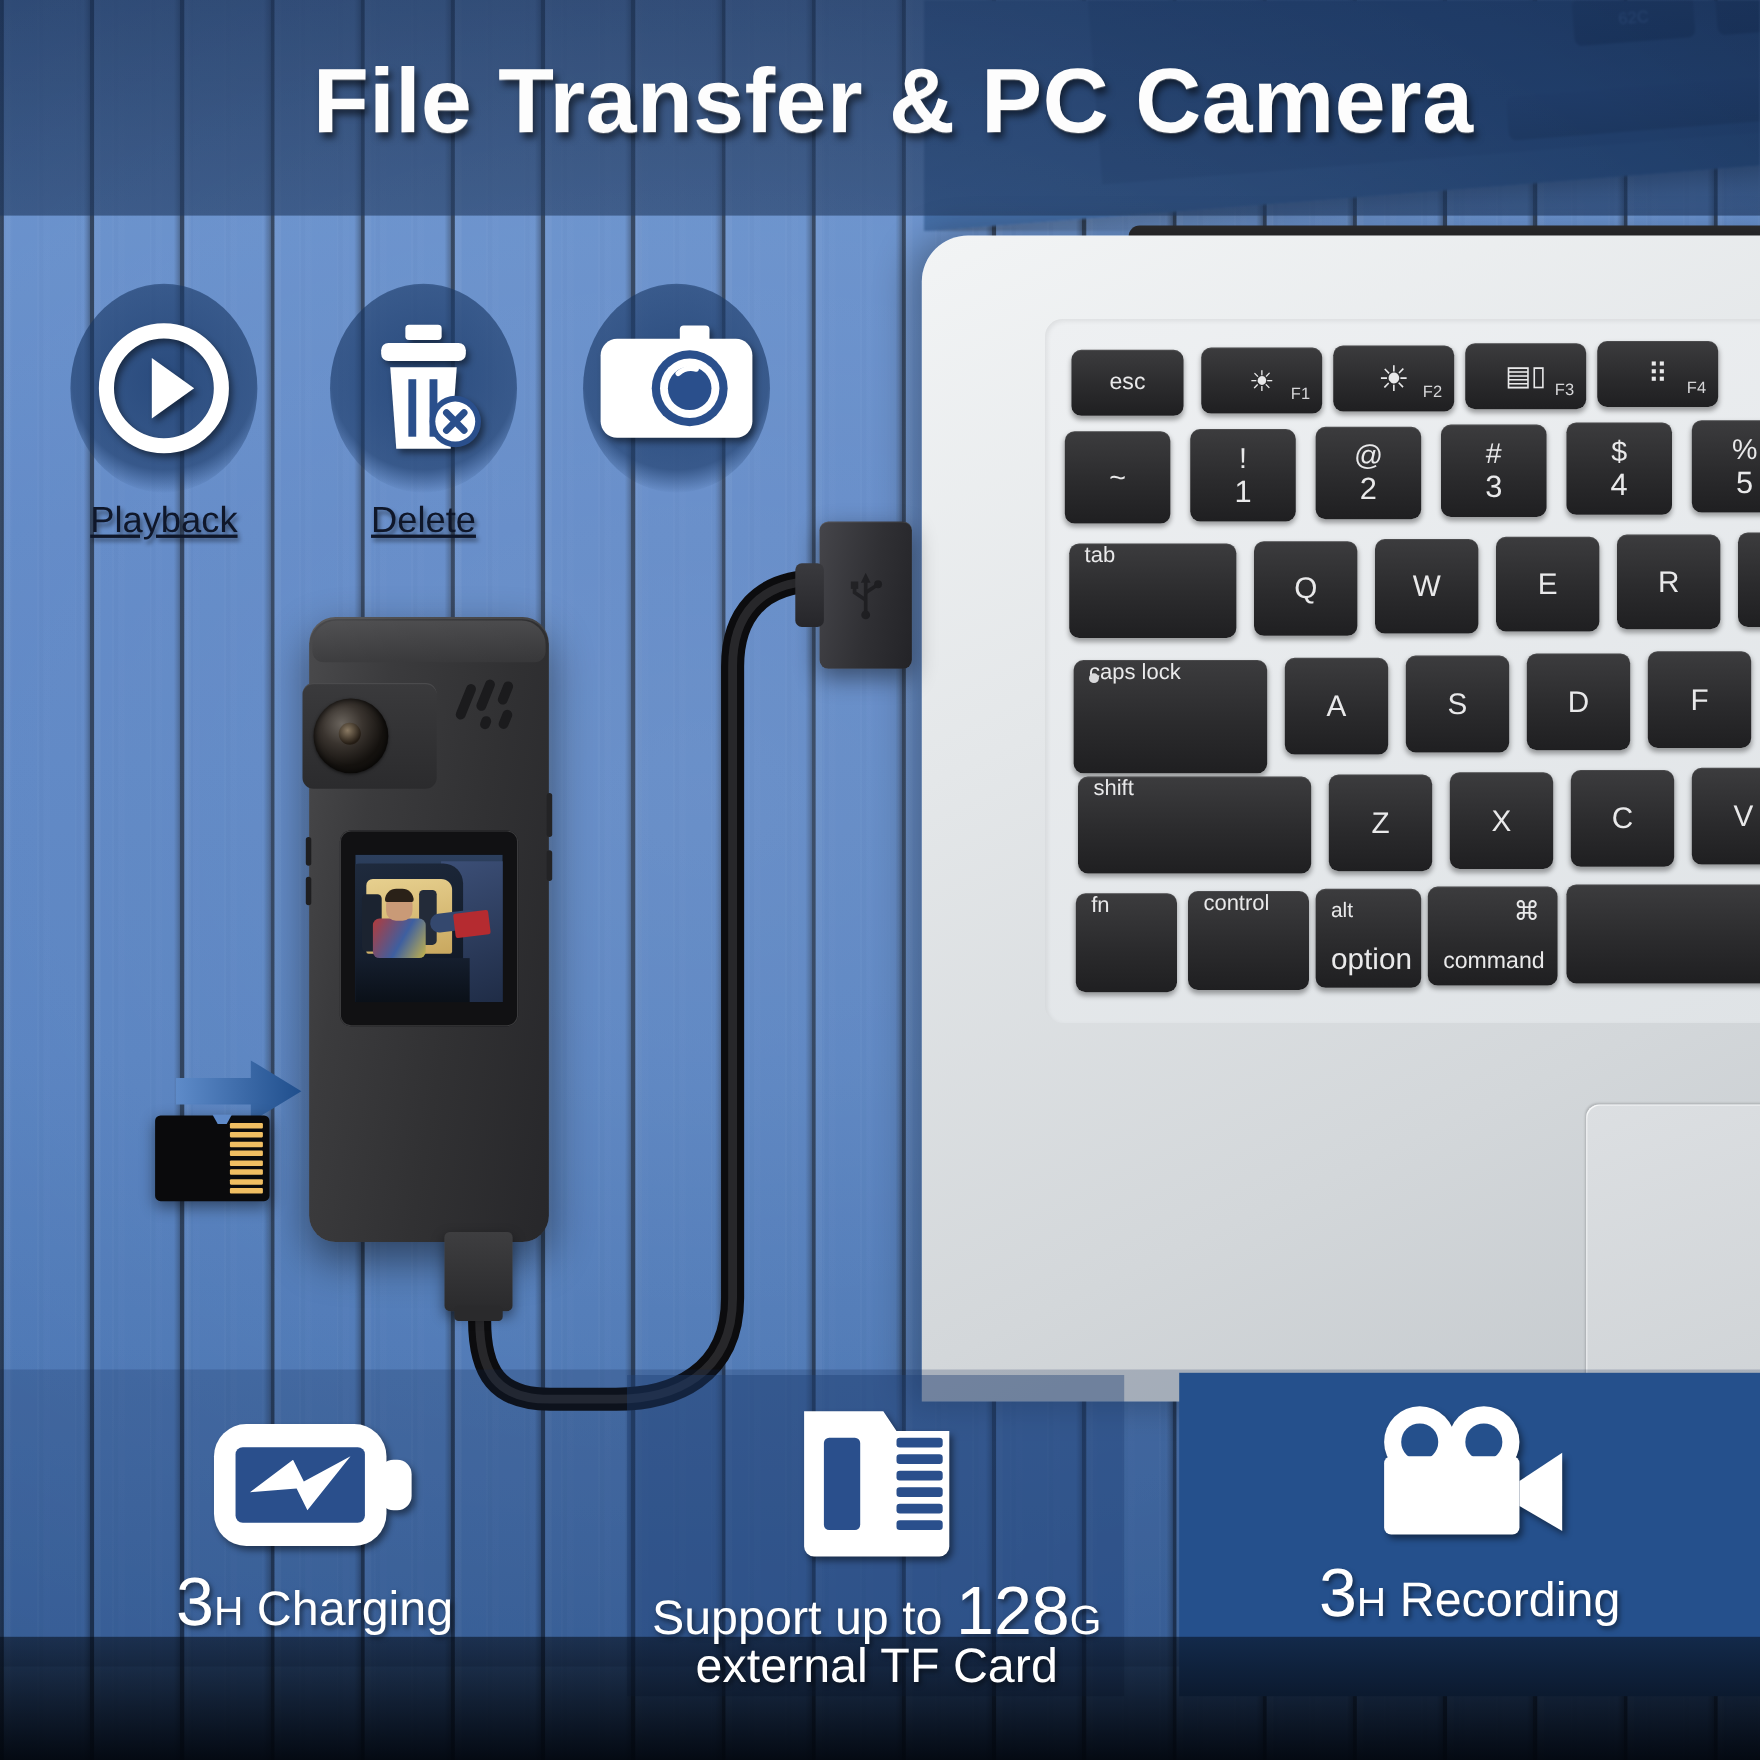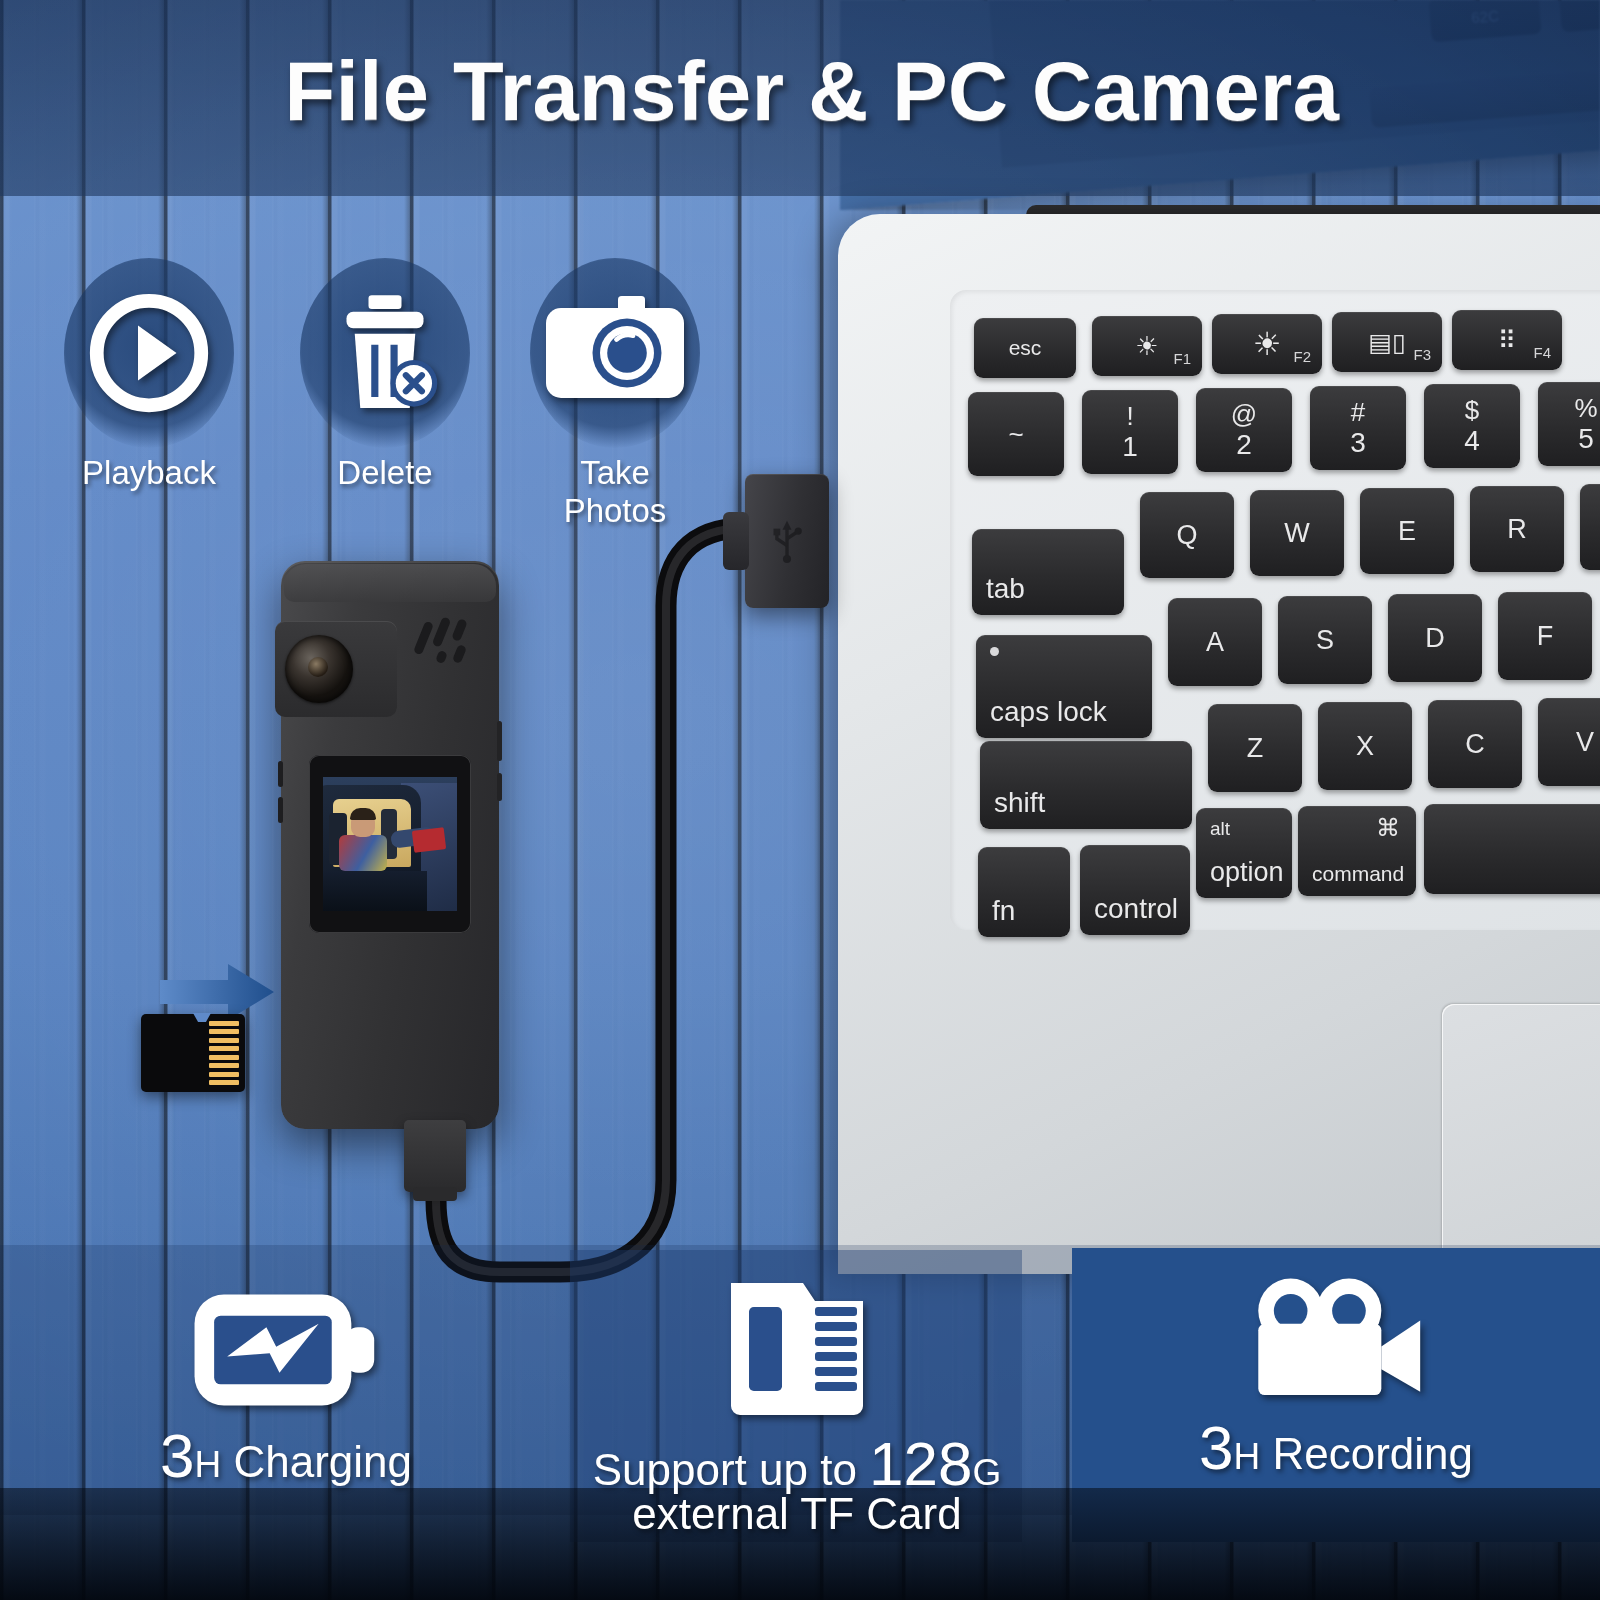"Playback" .ficon .cap { color: #ffffff -> #0f172a; text-decoration: none -> underline }
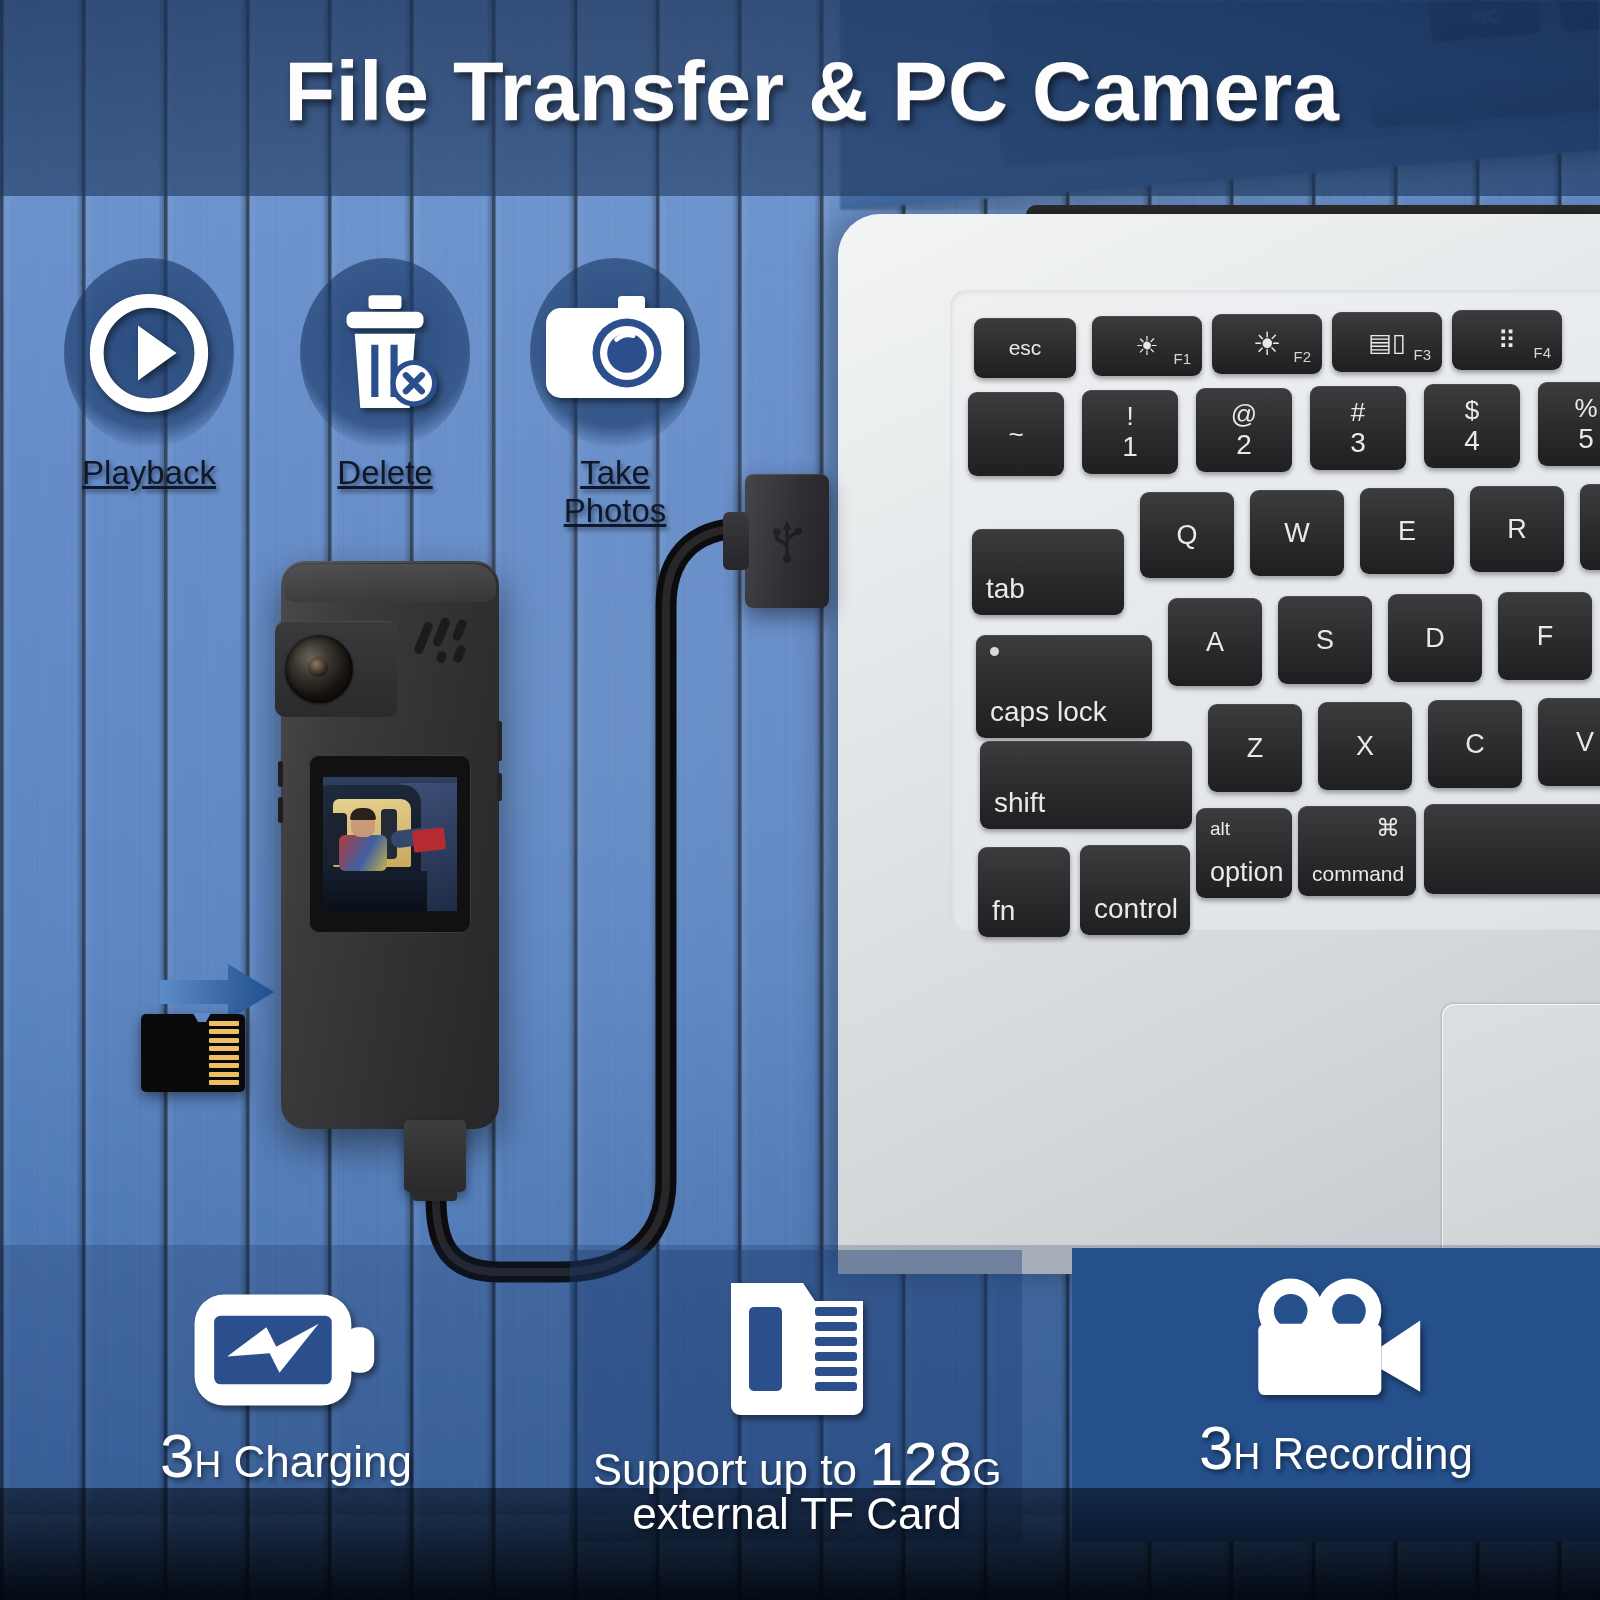"Take Photos" div.cap { html: <div>Take Photos</div> -> none }
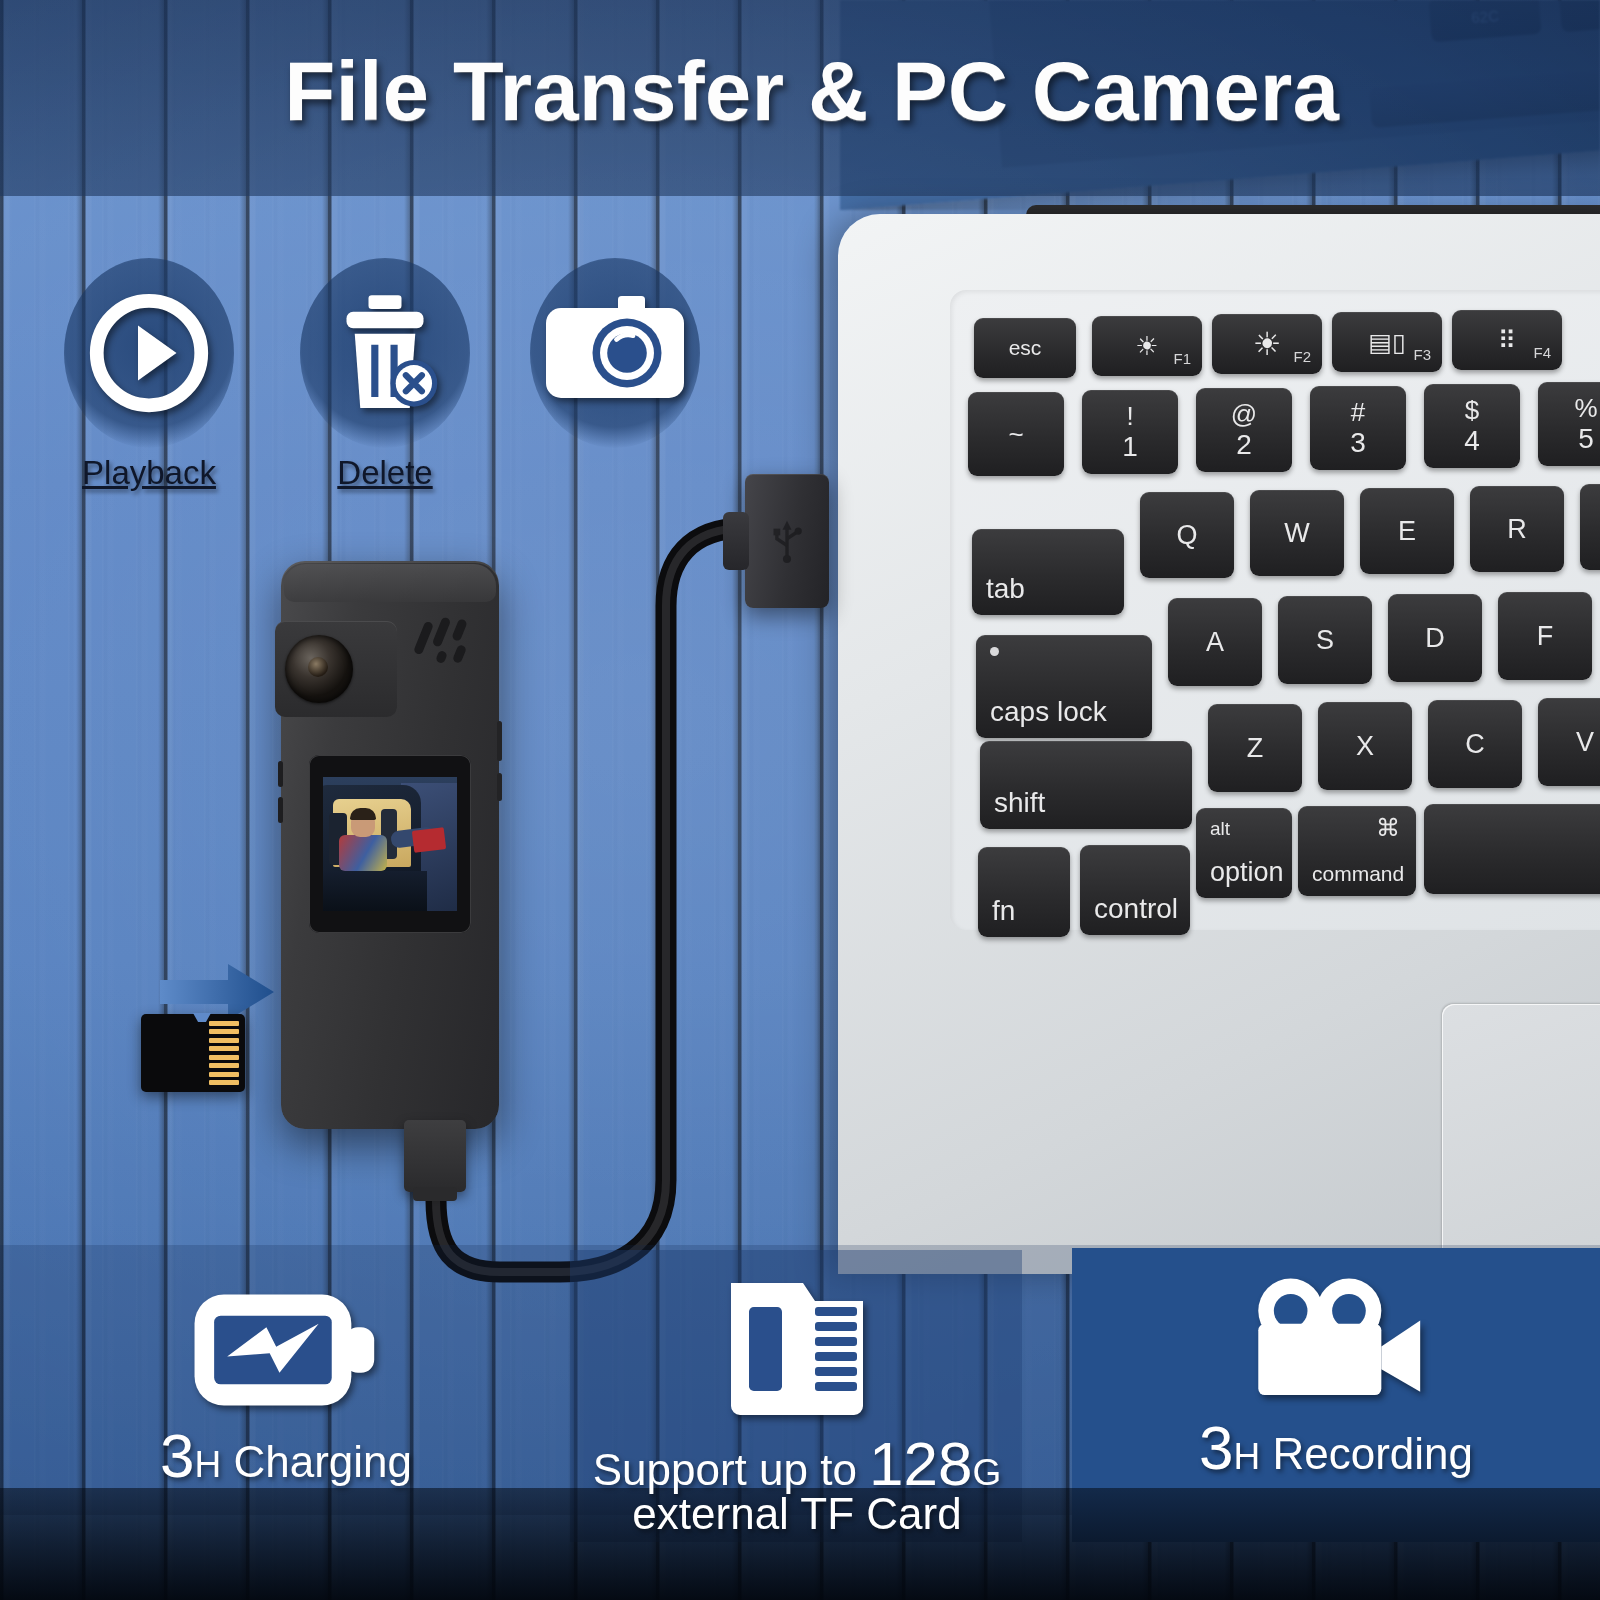"tab" .key.lab-bl { align-items: flex-end -> flex-start; font-size: 28px -> 20px; margin-top: 35px -> none }
